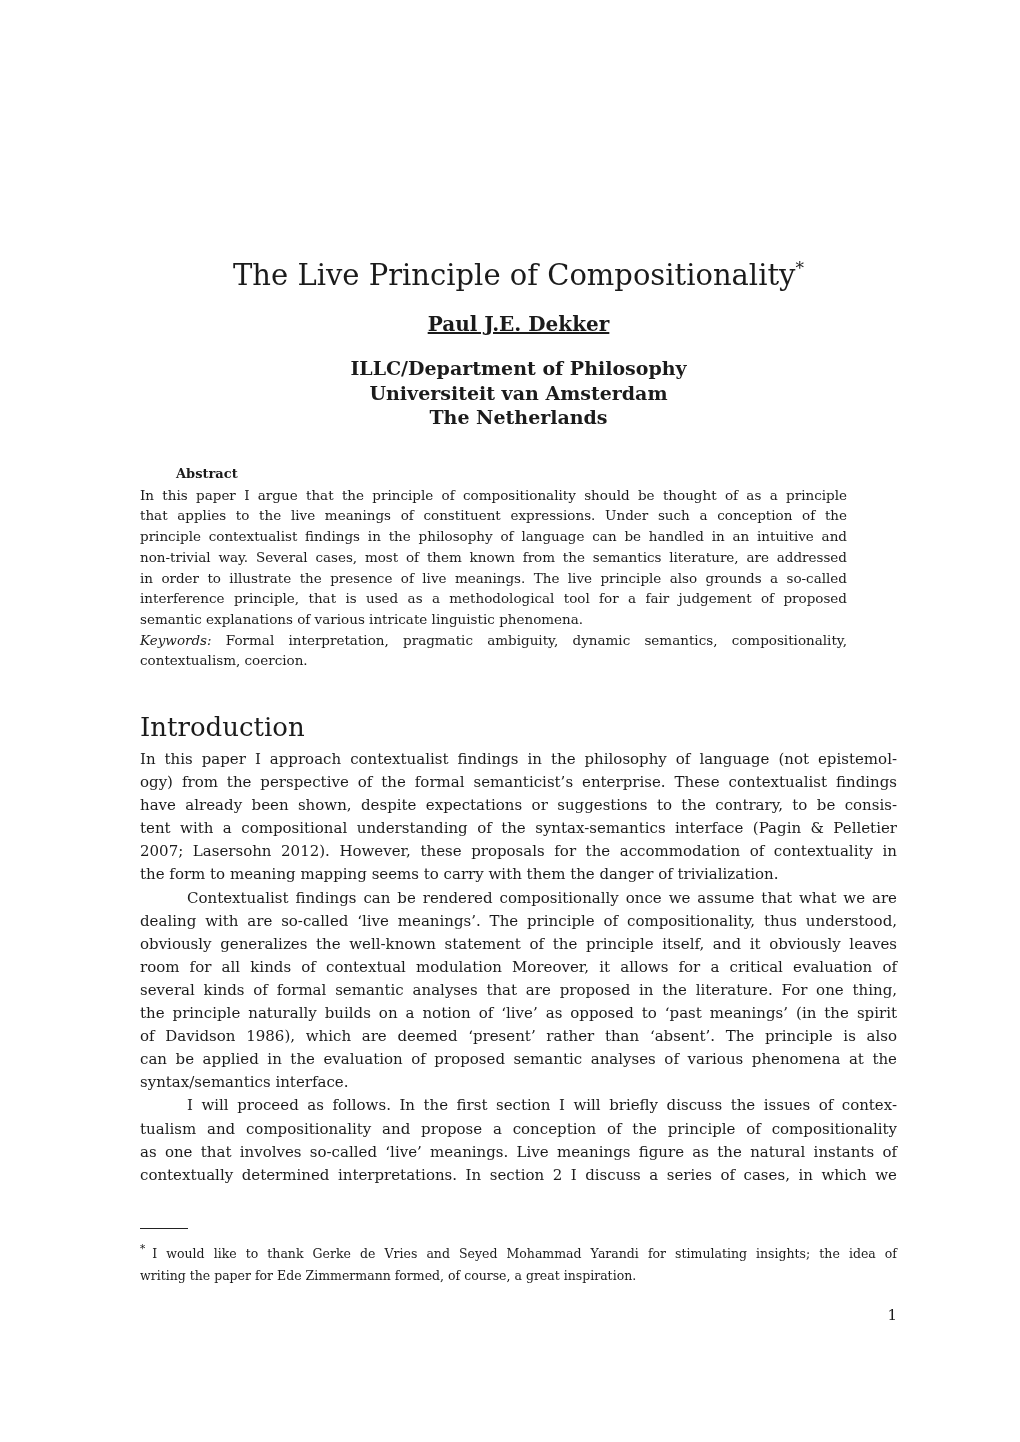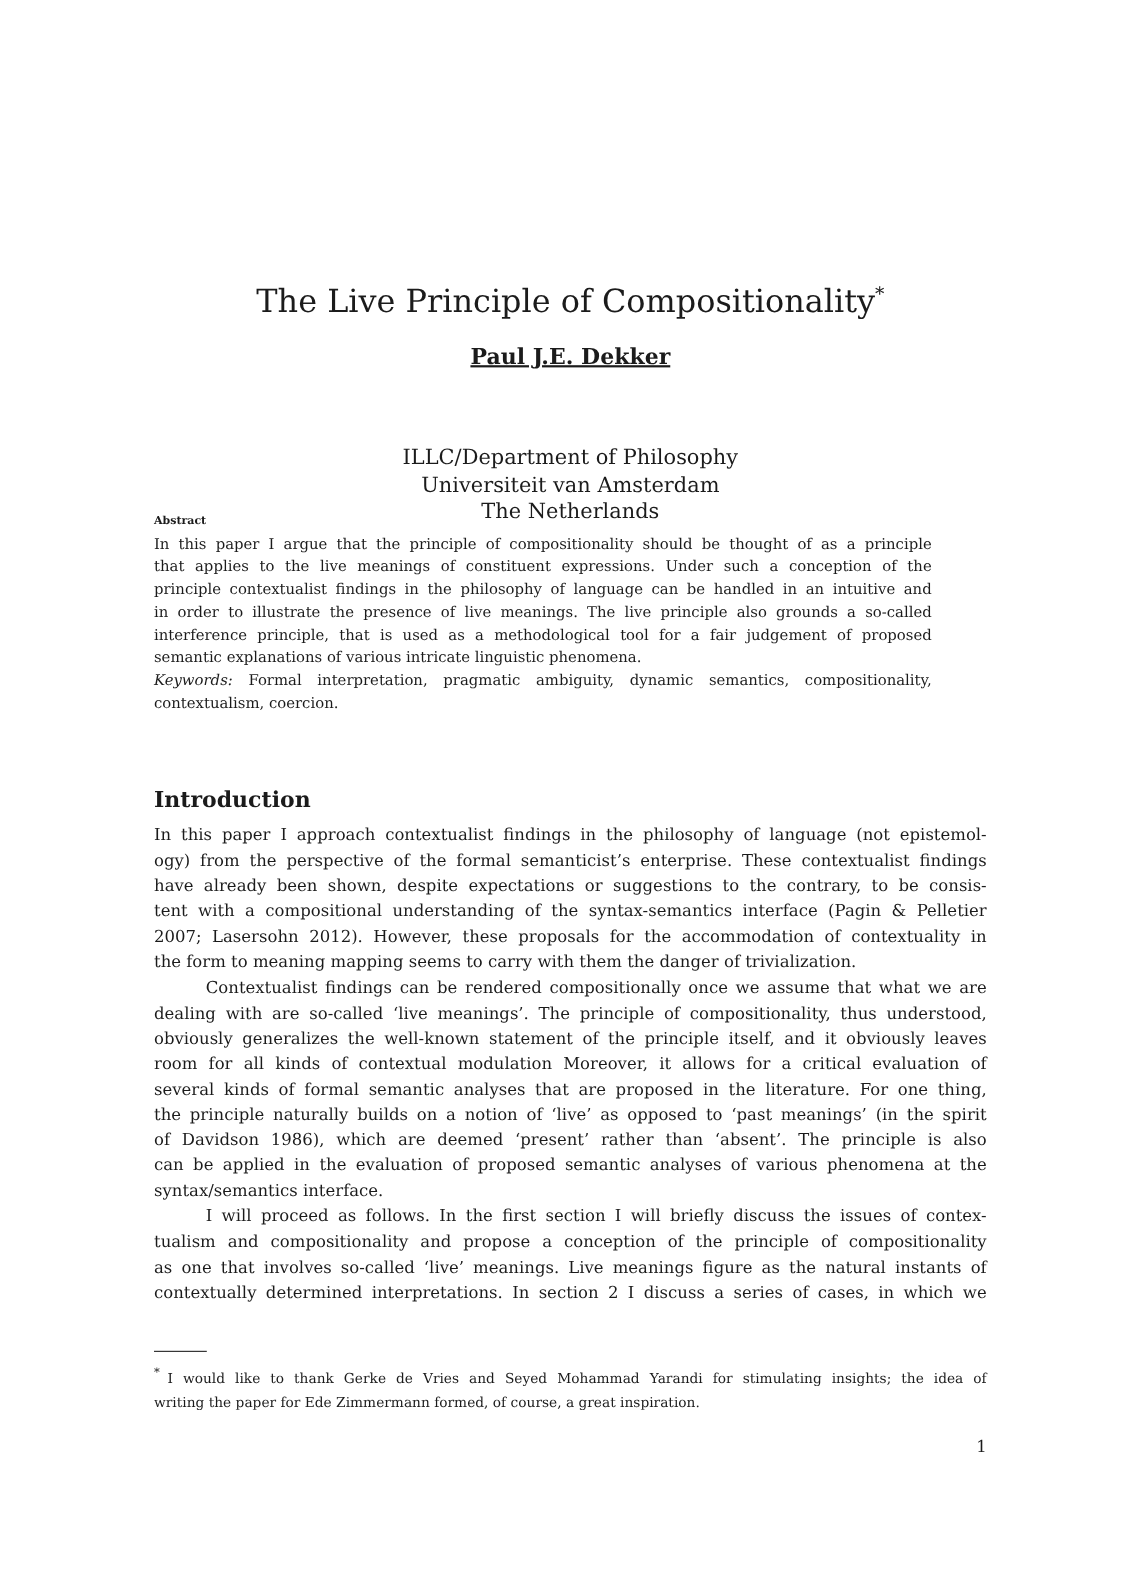"ILLC/Department of Philosophy" .affil-block { font-weight: normal -> bold; margin-top: 48px -> none }
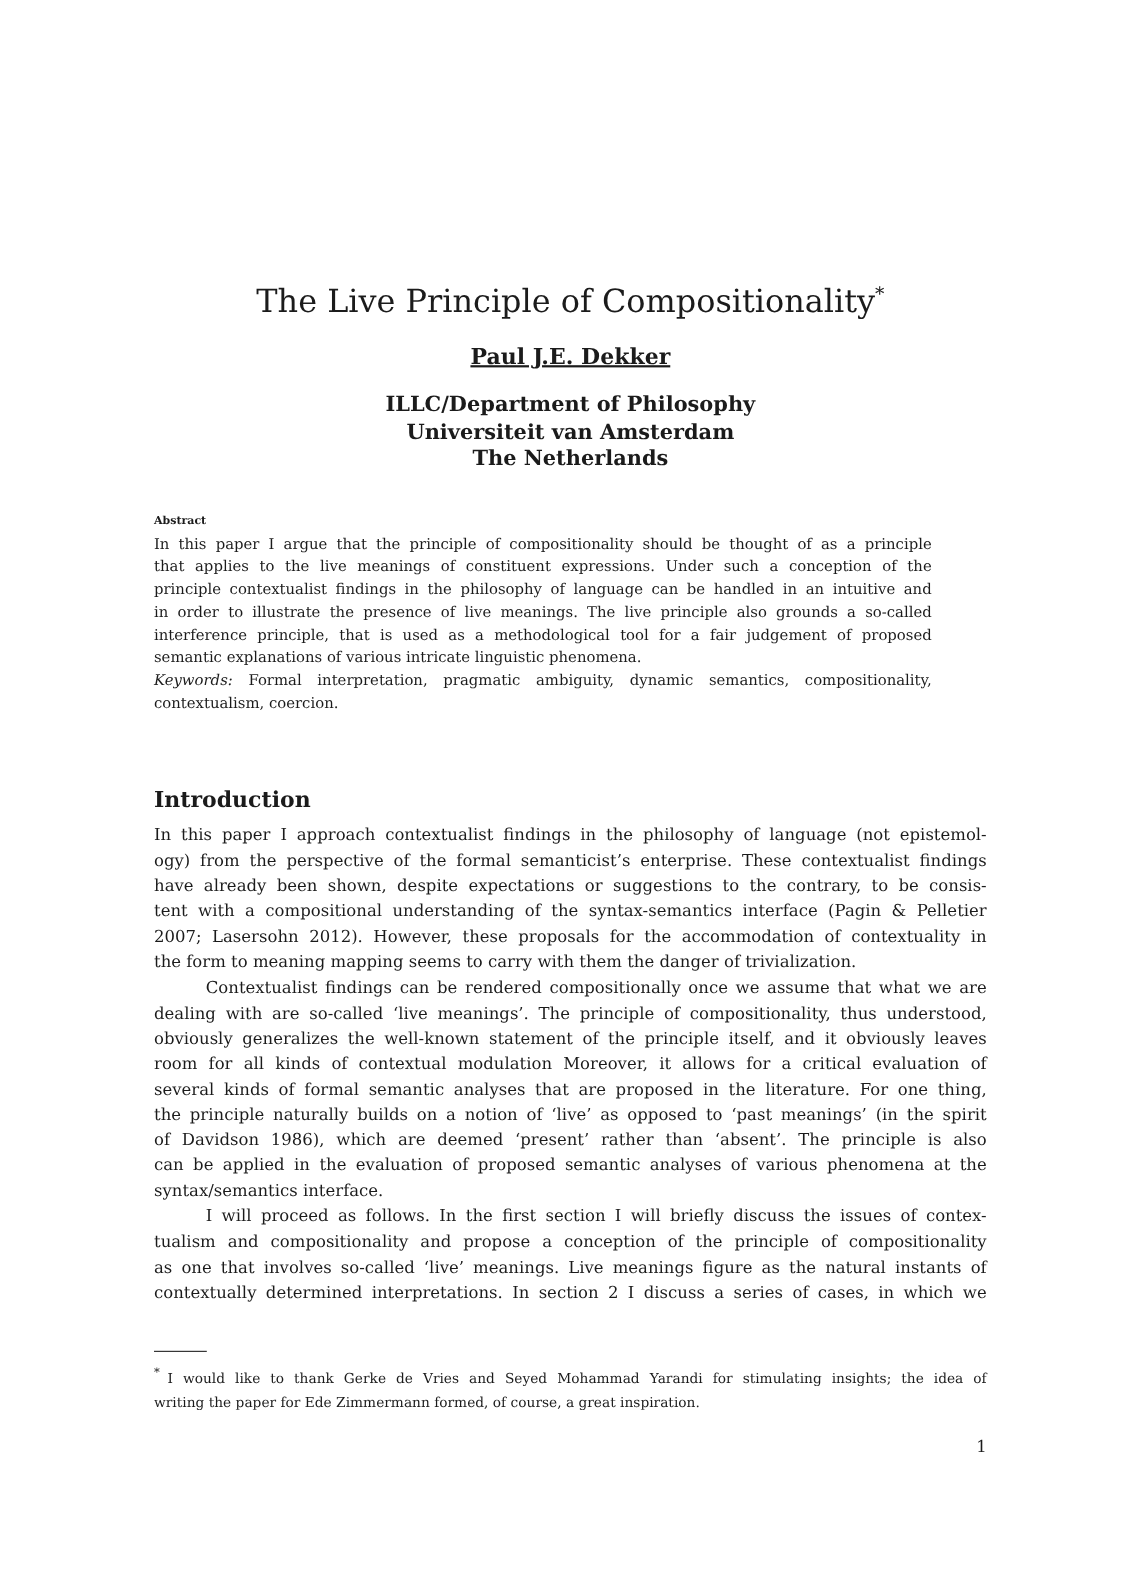"Abstract" .abstract-heading { font-size: 10px -> 13px; margin-left: none -> 36px }
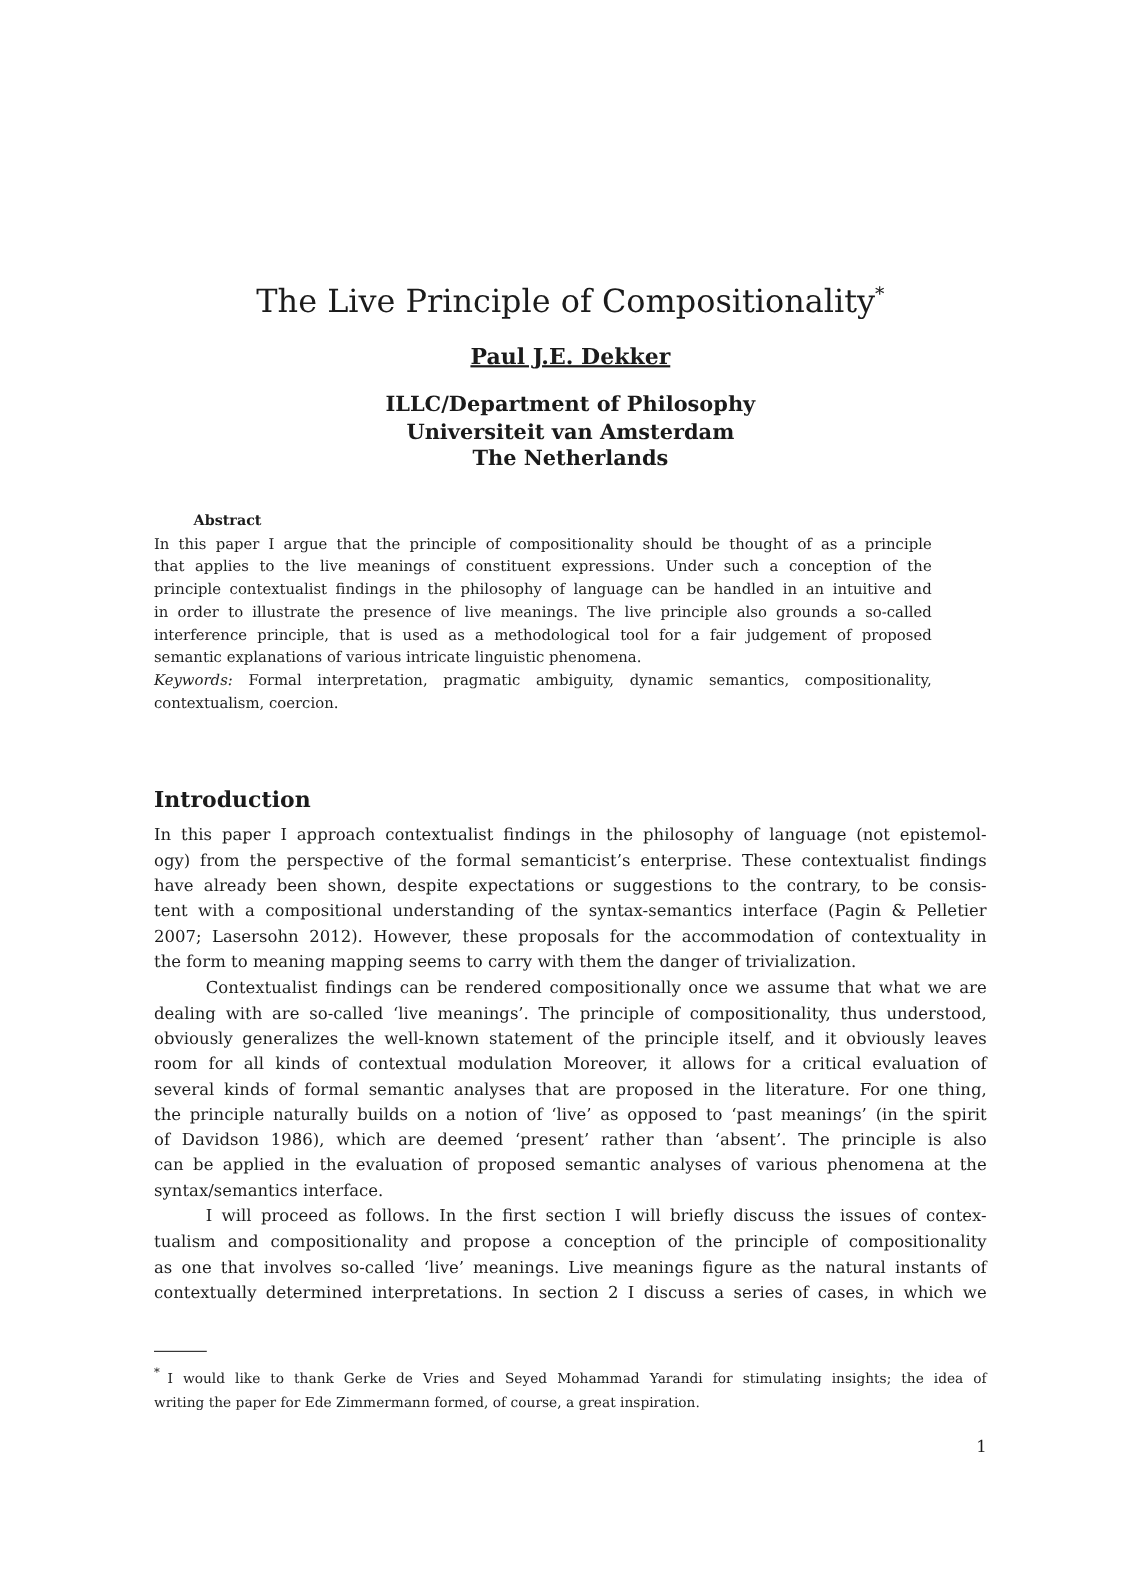"non-trivial way. Several cases, most" div.jline { html: none -> <div>non-trivial way. Several cases, most of them known from the semantics literature, are addressed</div> }
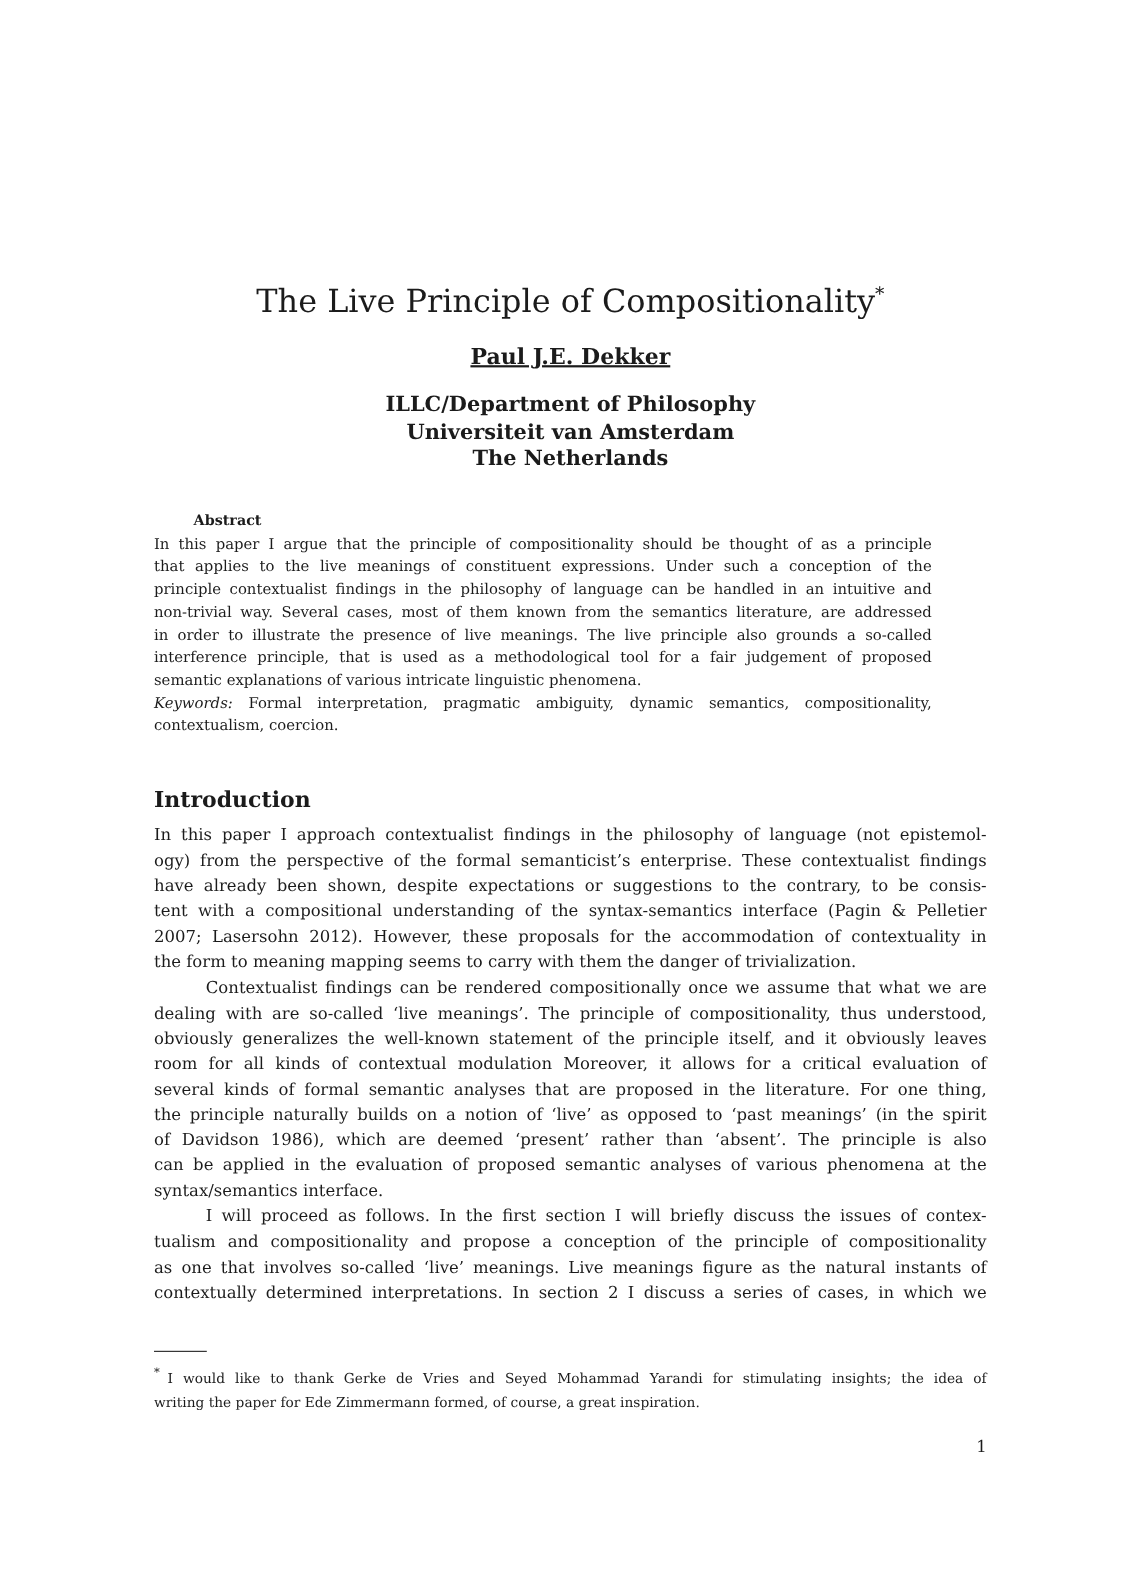"Introduction" .intro-heading { font-size: 20px -> 26px; font-weight: bold -> normal }
